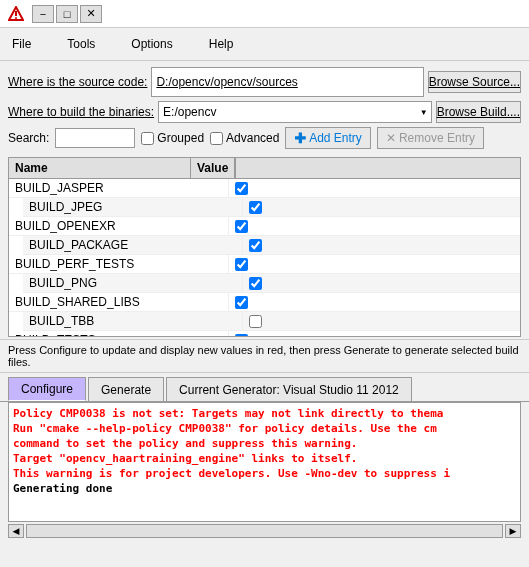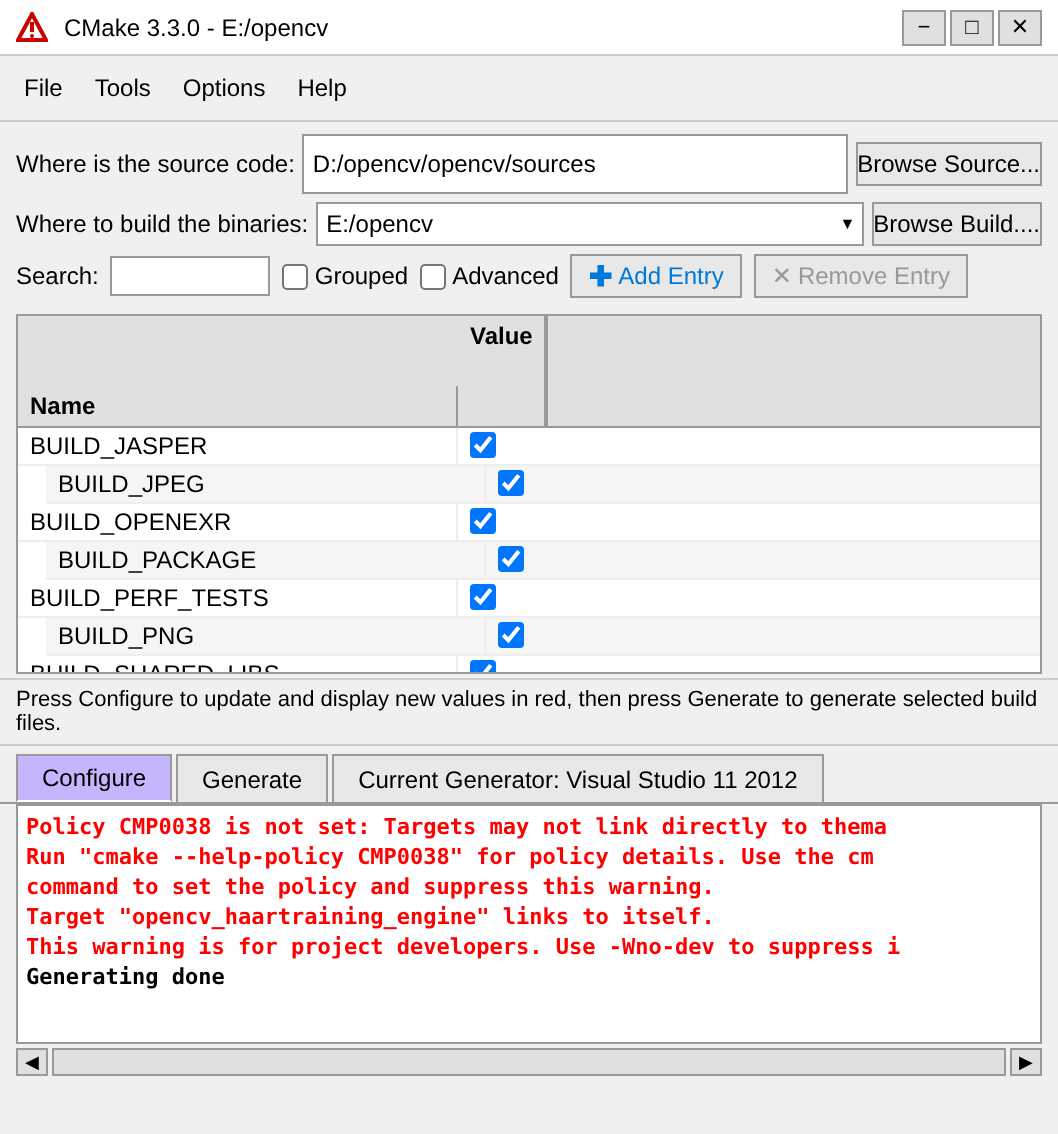"CMake 3.3.0 - E:/opencv" span.title-bar-title { html: <span>CMake 3.3.0 - E:/opencv</span> -> none }
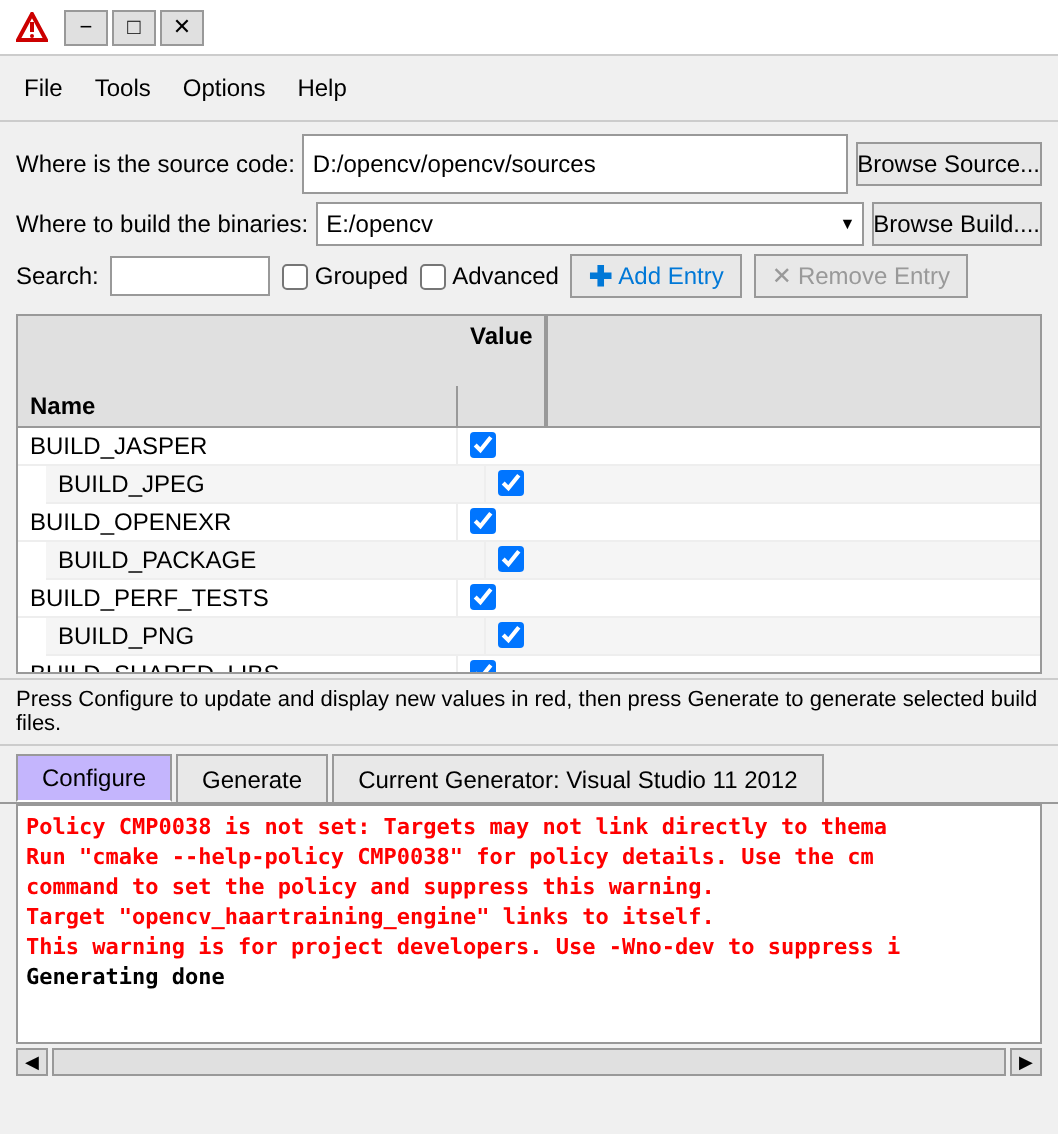"File" .menu-bar { gap: none -> 20px }
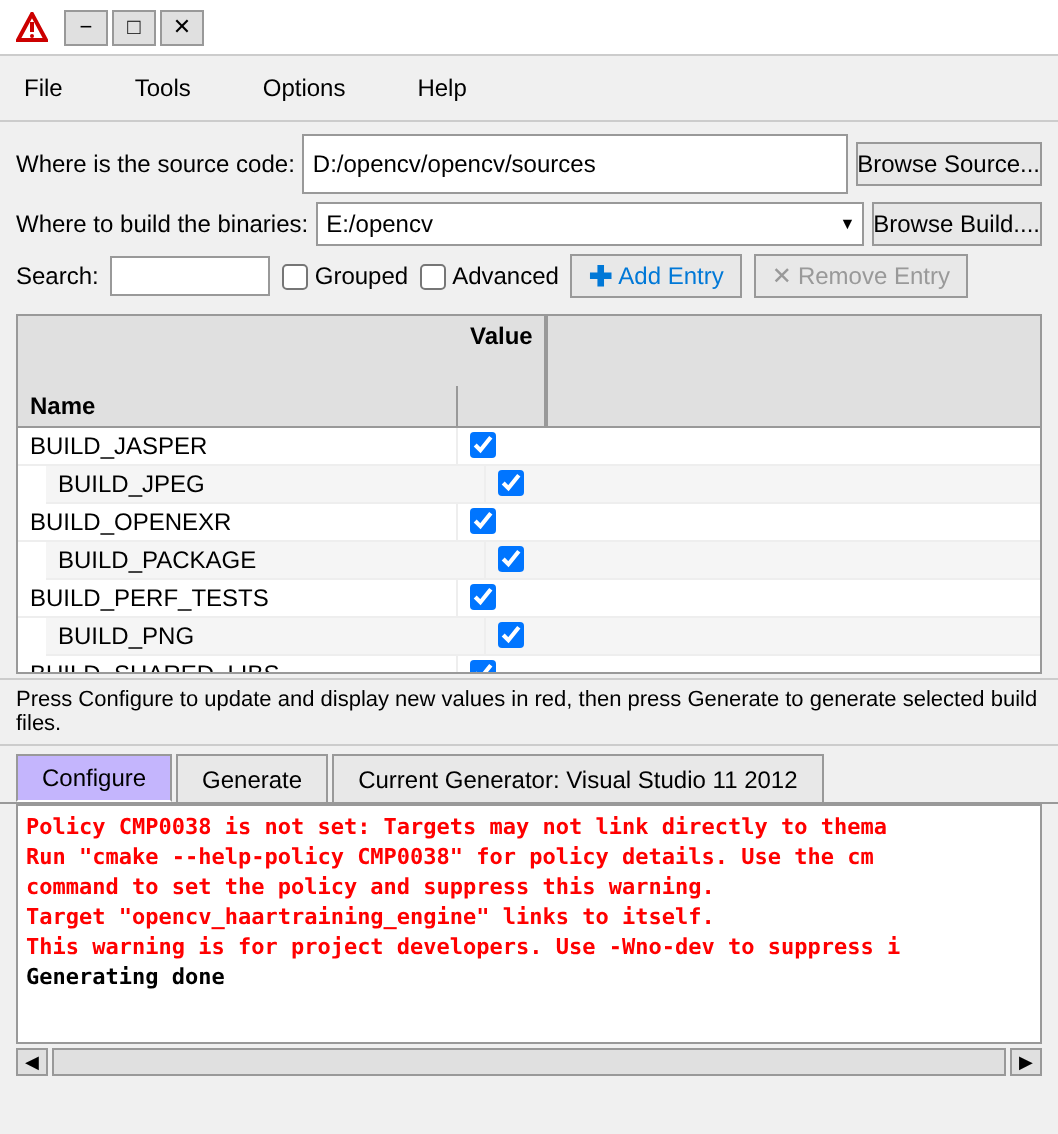"Where is the source code:" .form-row { text-decoration: none -> underline }
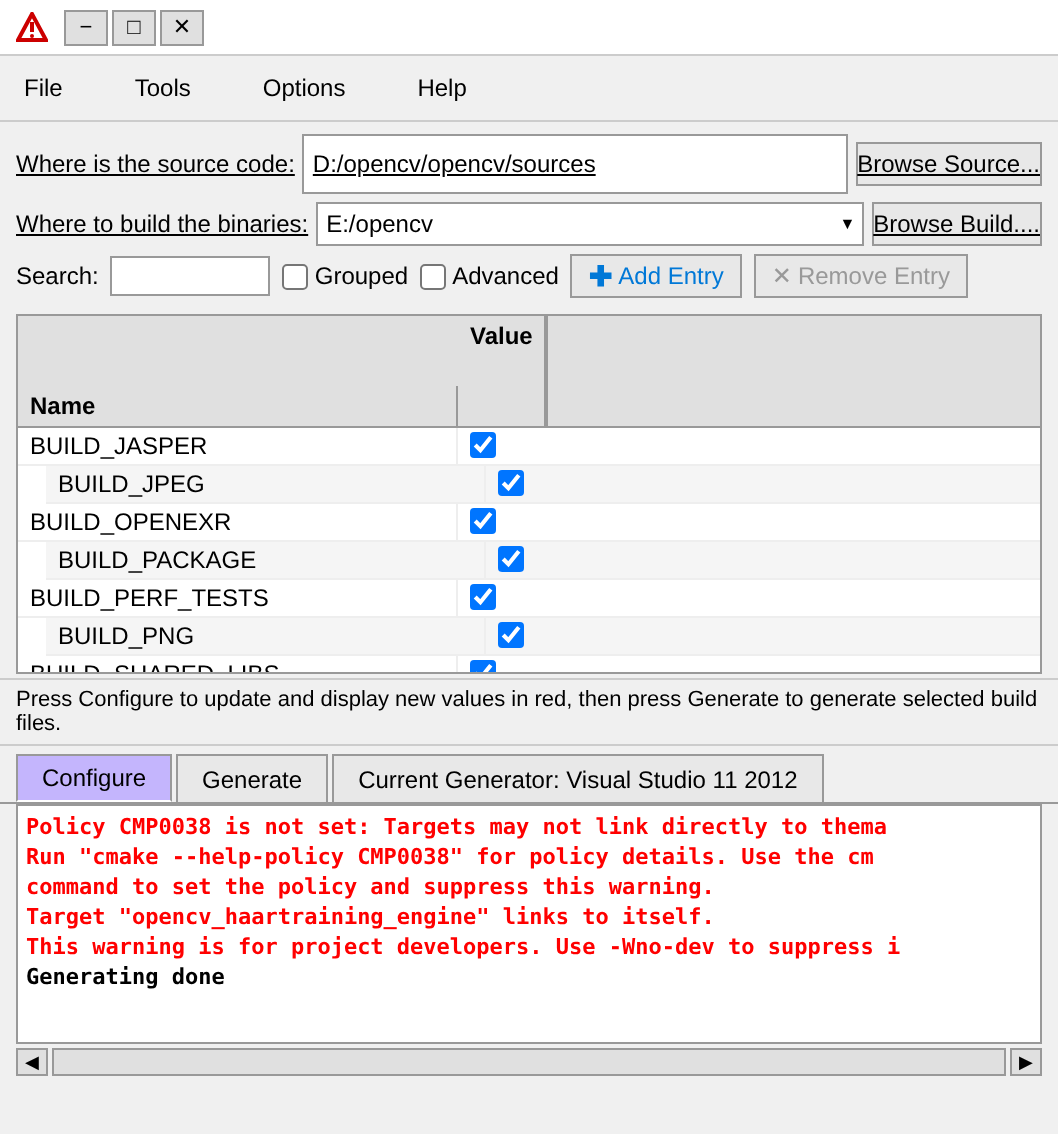"Name" .table-header-cell:first-child { margin-top: 35px -> none; width: 220px -> 182px }
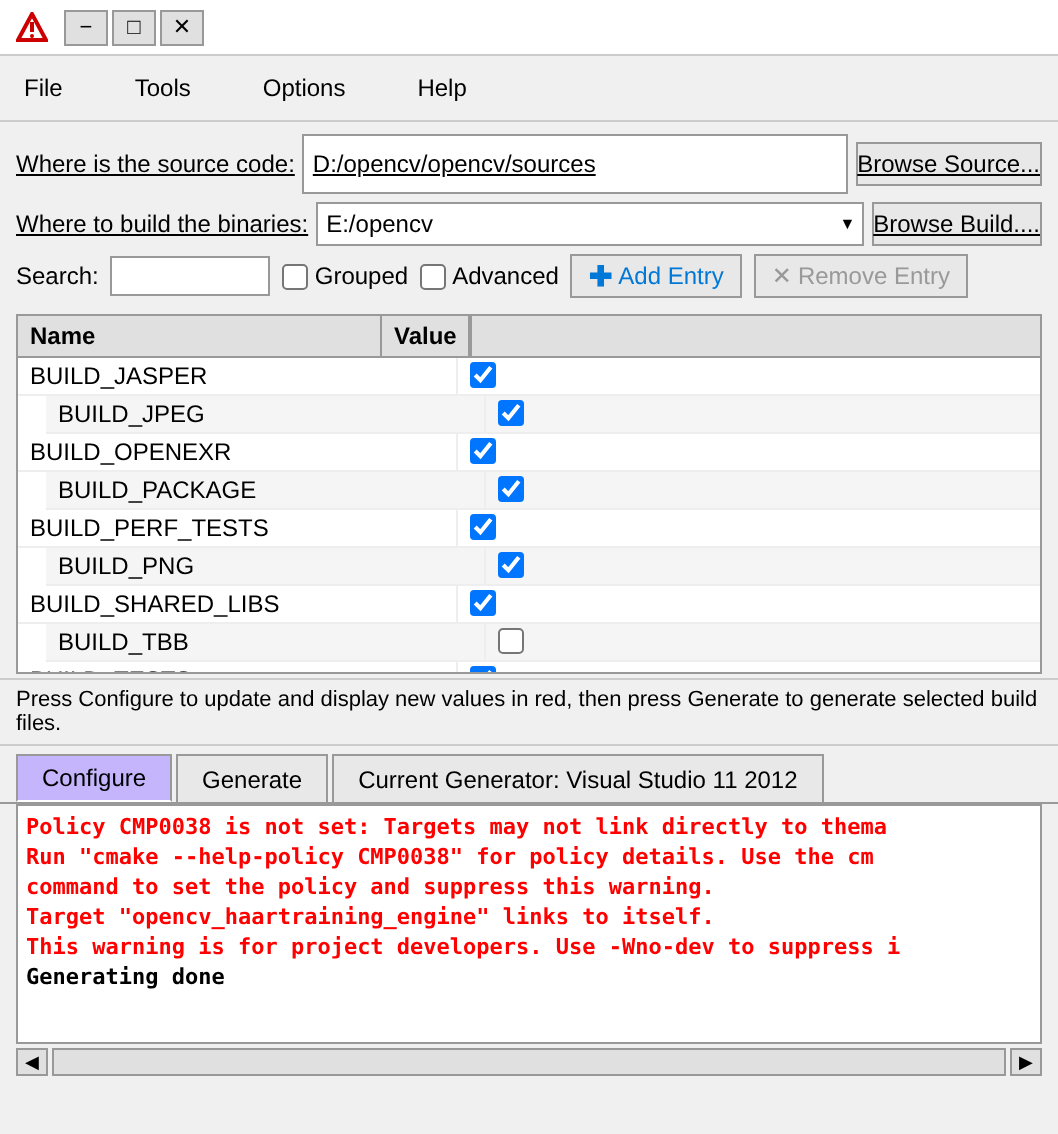"BUILD_JASPER" .table-row { align-items: flex-start -> flex-end }
